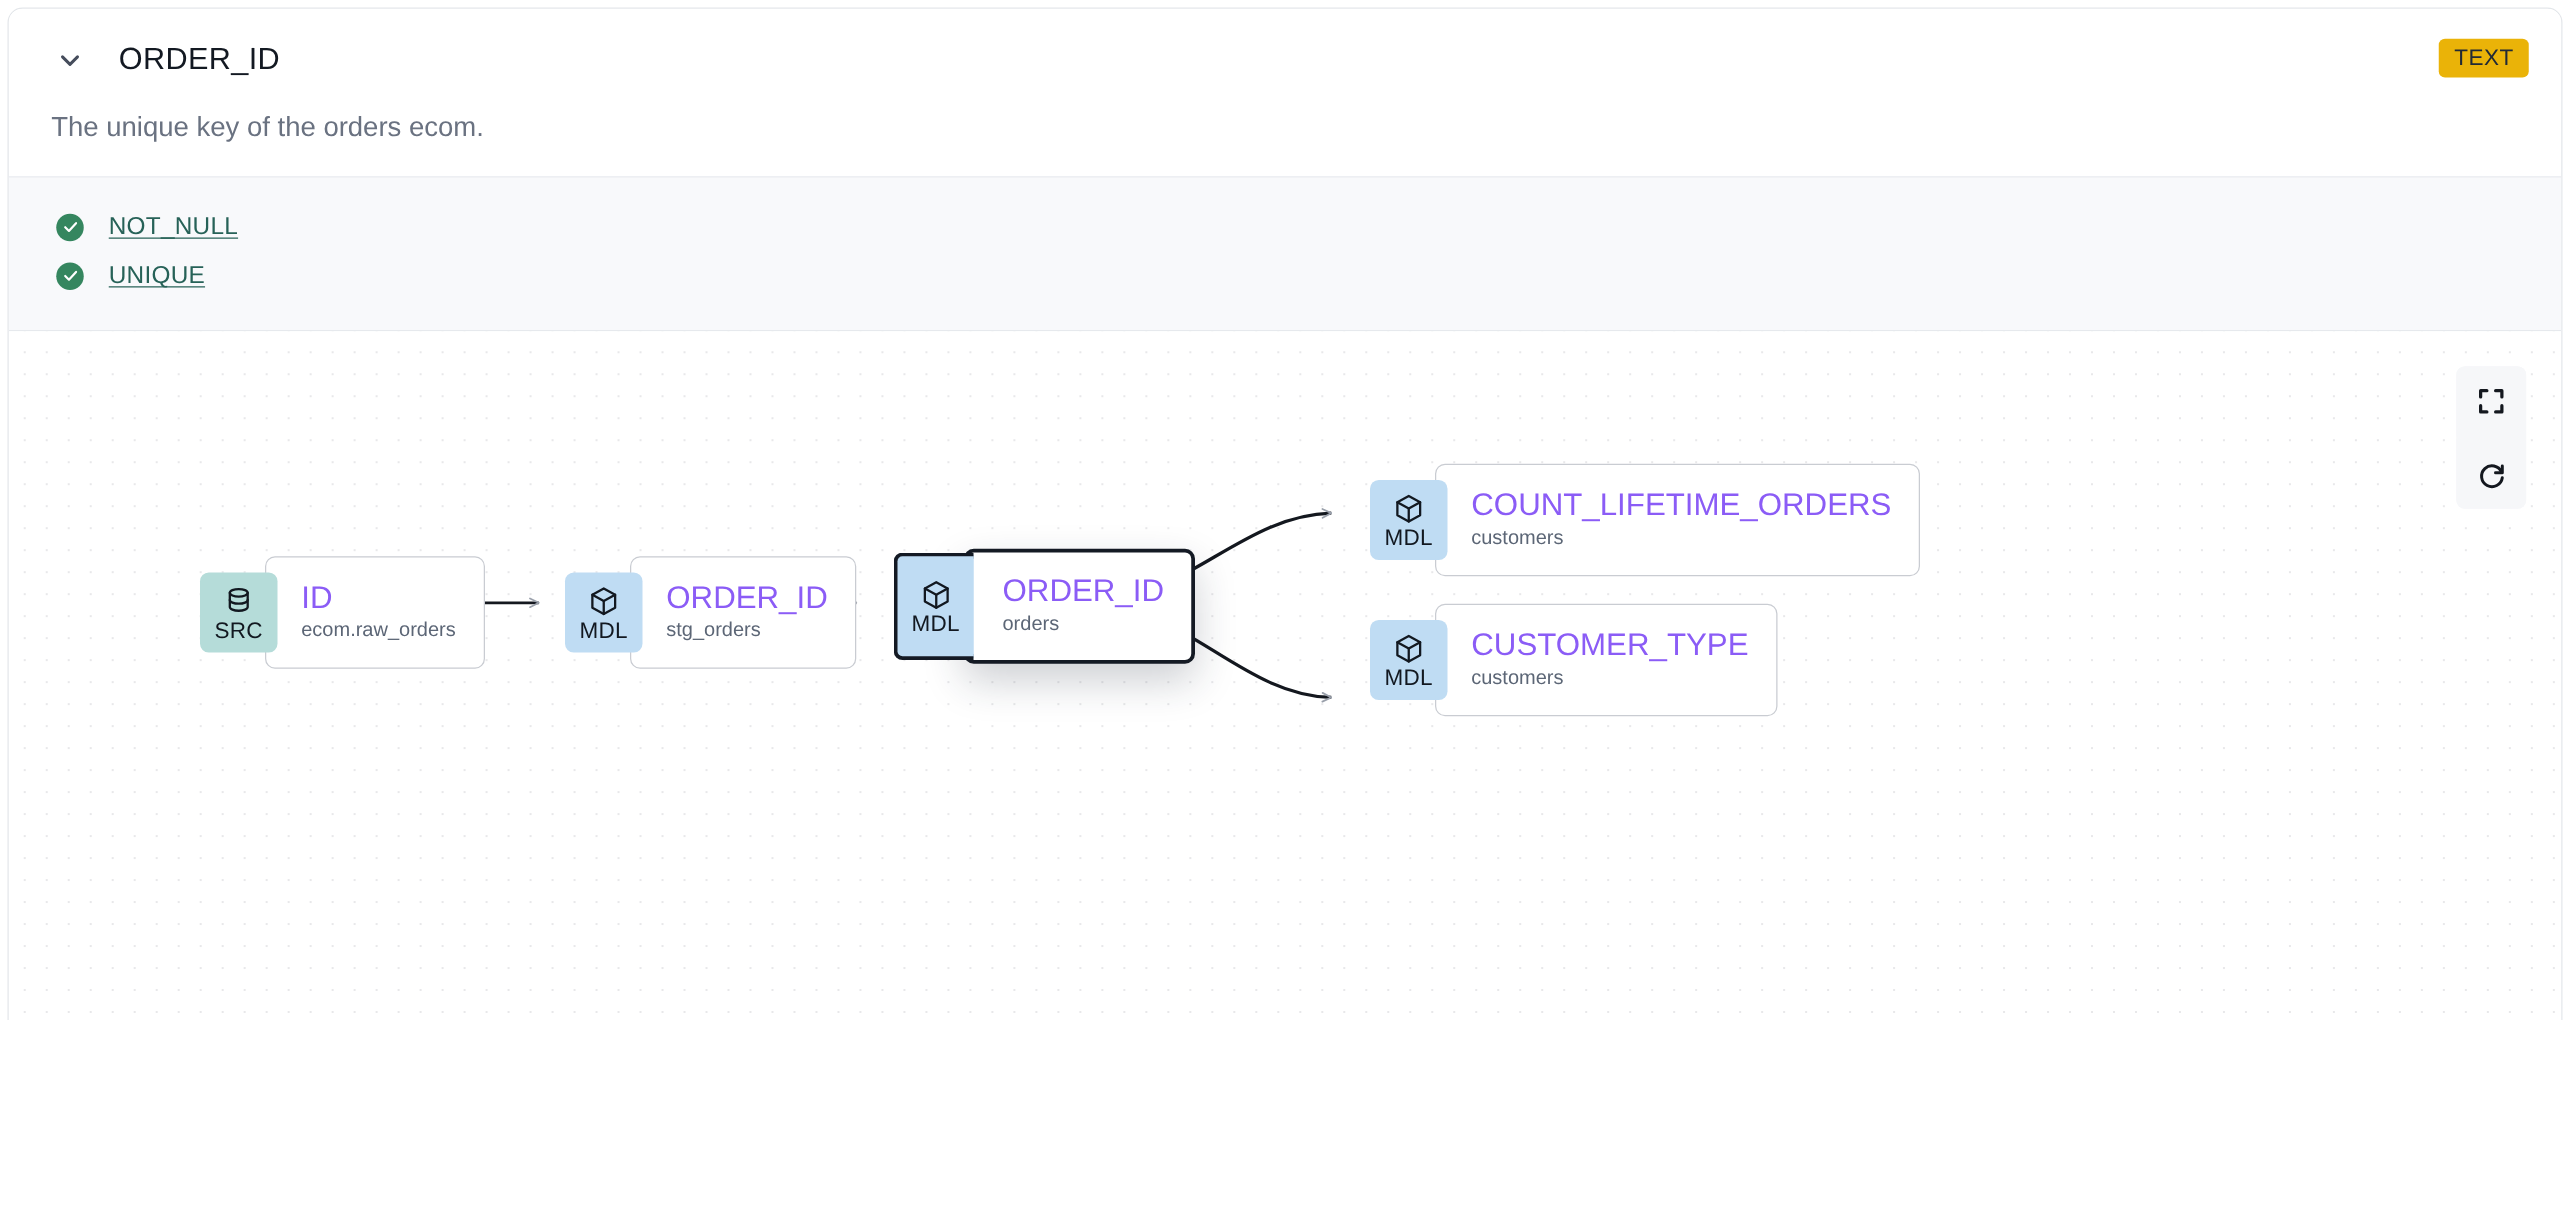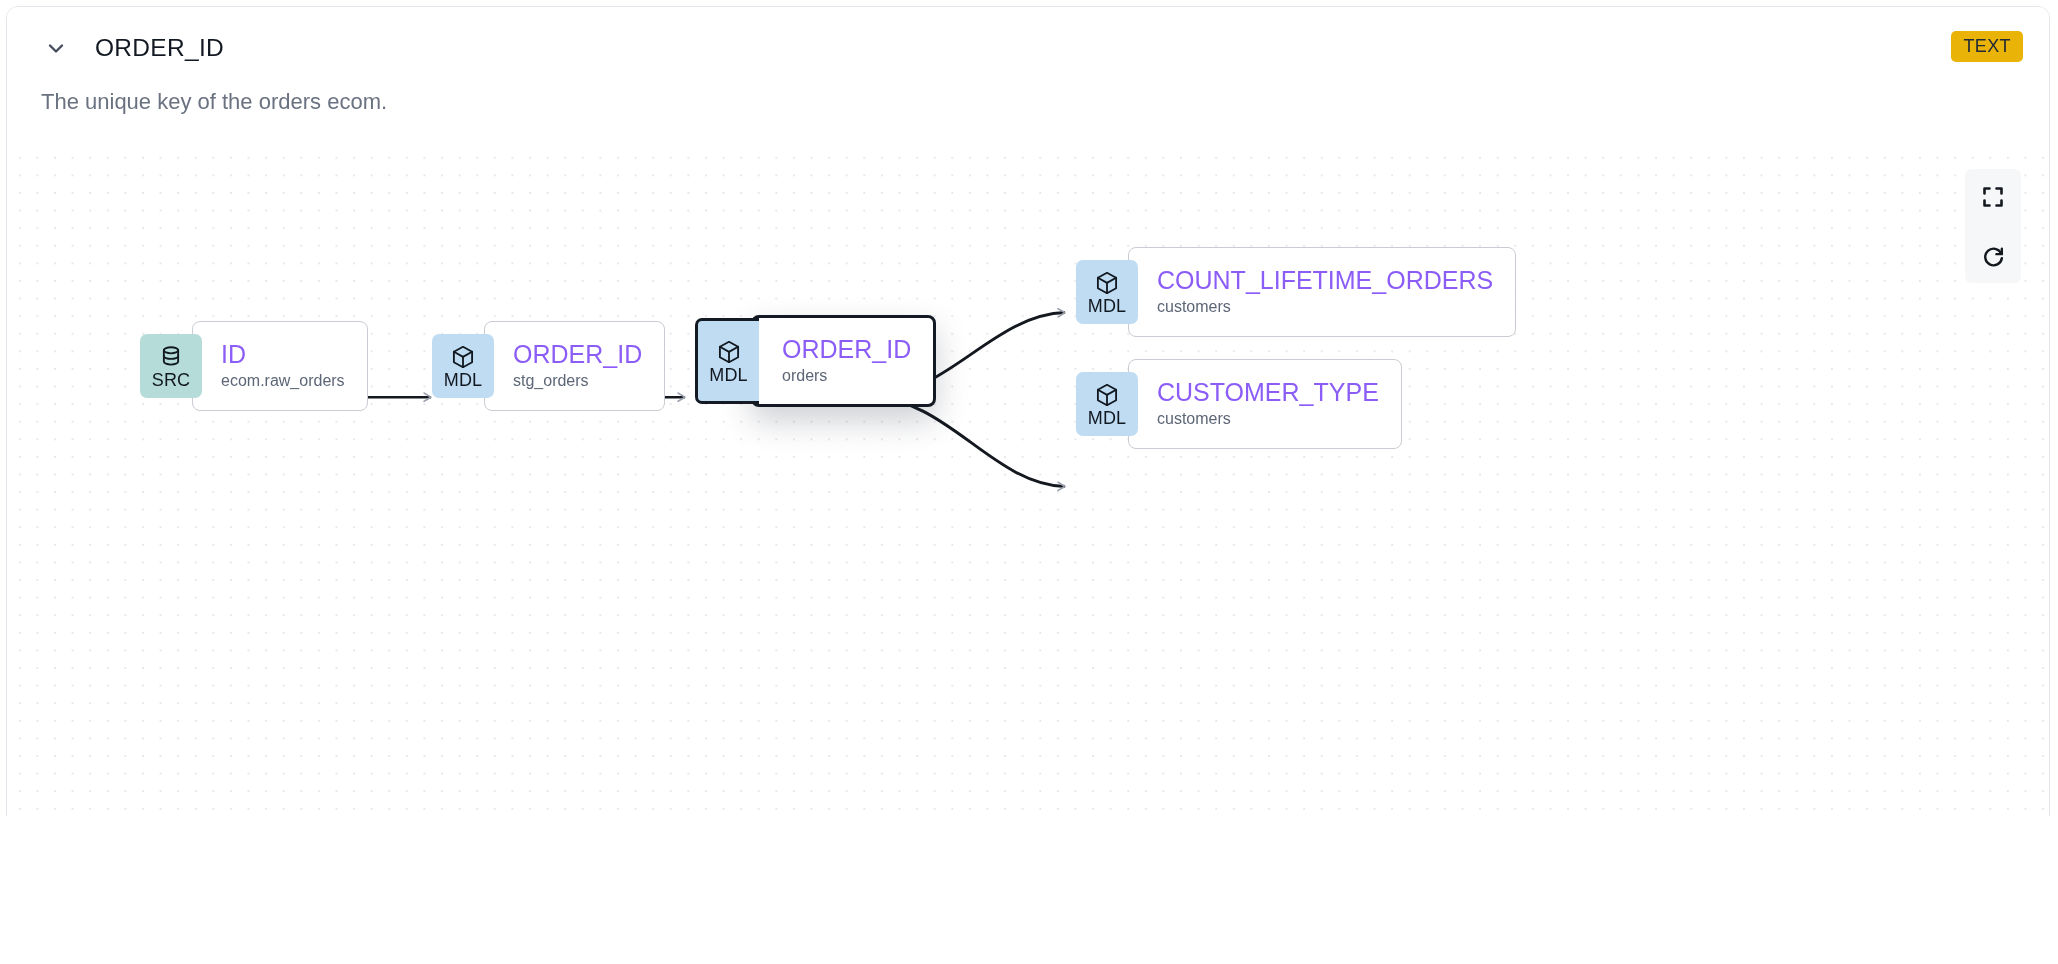"NOT_NULL" div.tests { html: none -> <div> <div> <span> <svg> <polyline></polyline> </svg> </span> <a>NOT_NULL</a> </div> <div> <span> <svg> <polyline></polyline> </svg> </span> <a>UNIQUE</a> </div> </div> }
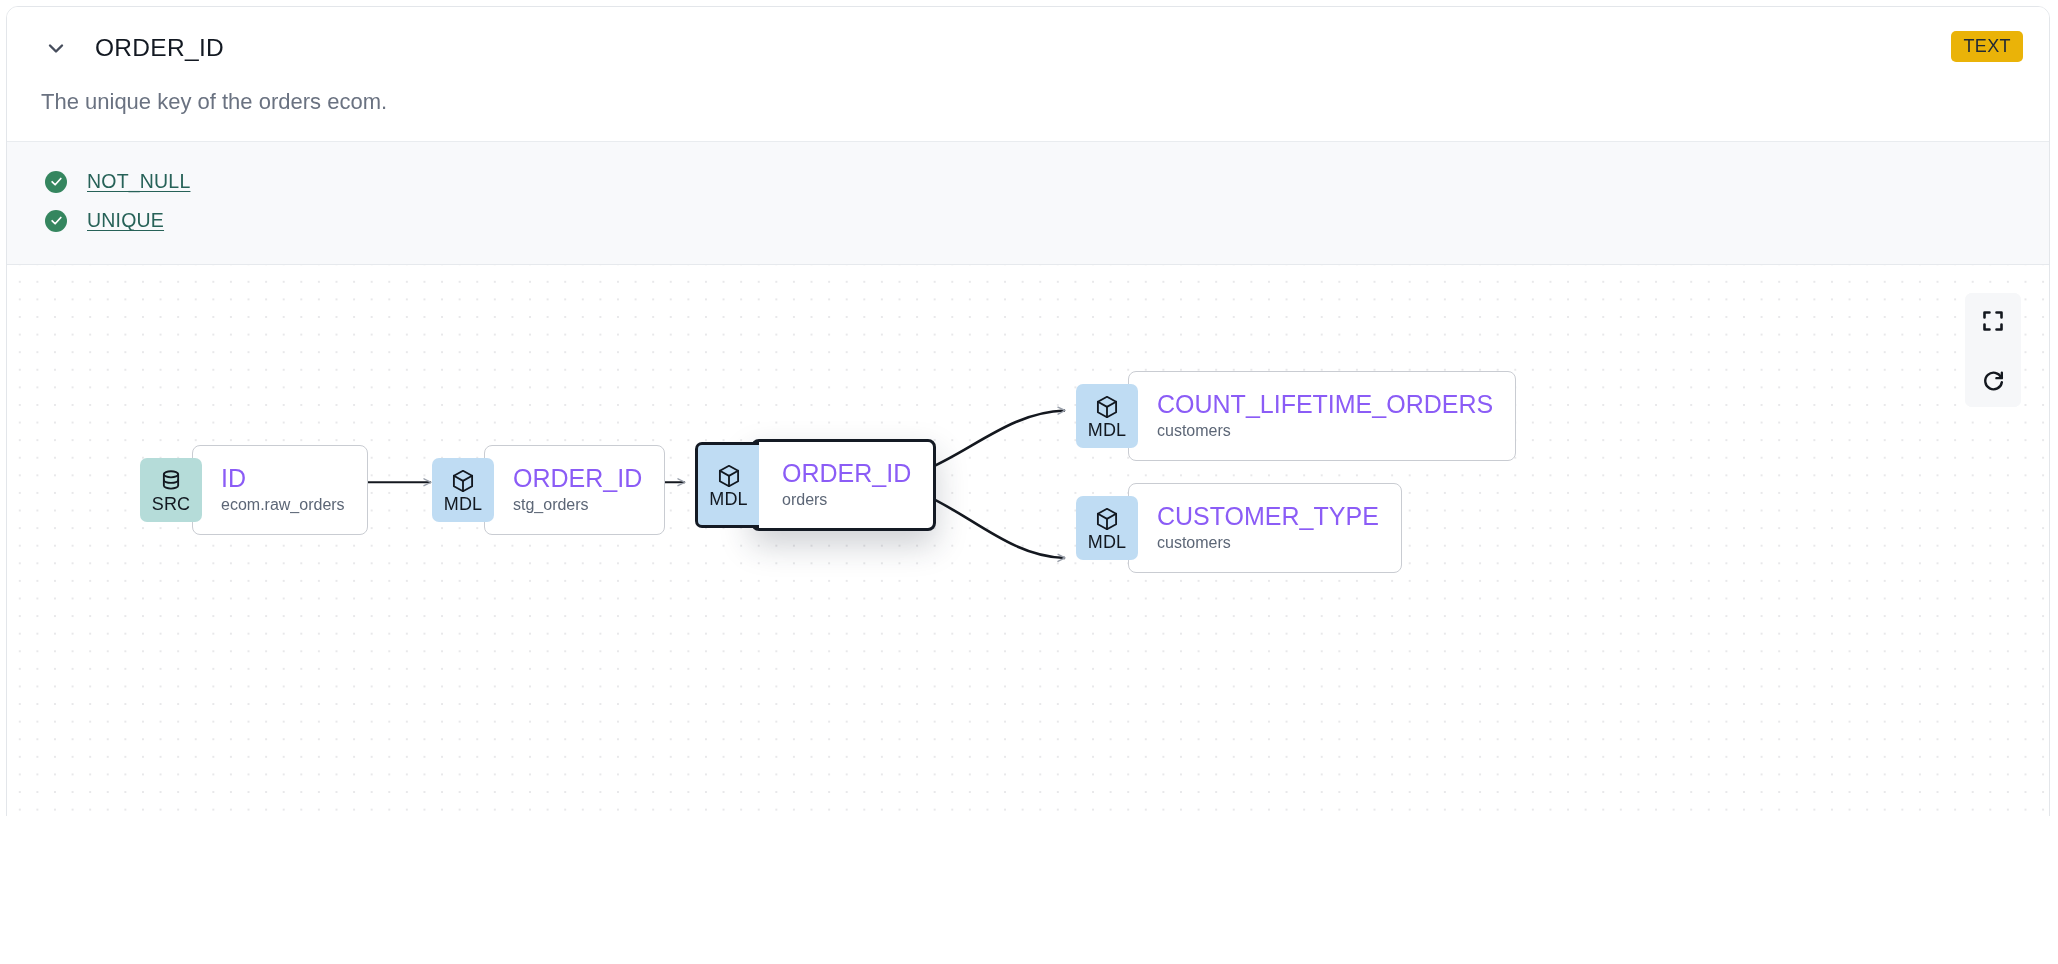"MDL" .node-badge { margin-left: none -> 20px }
